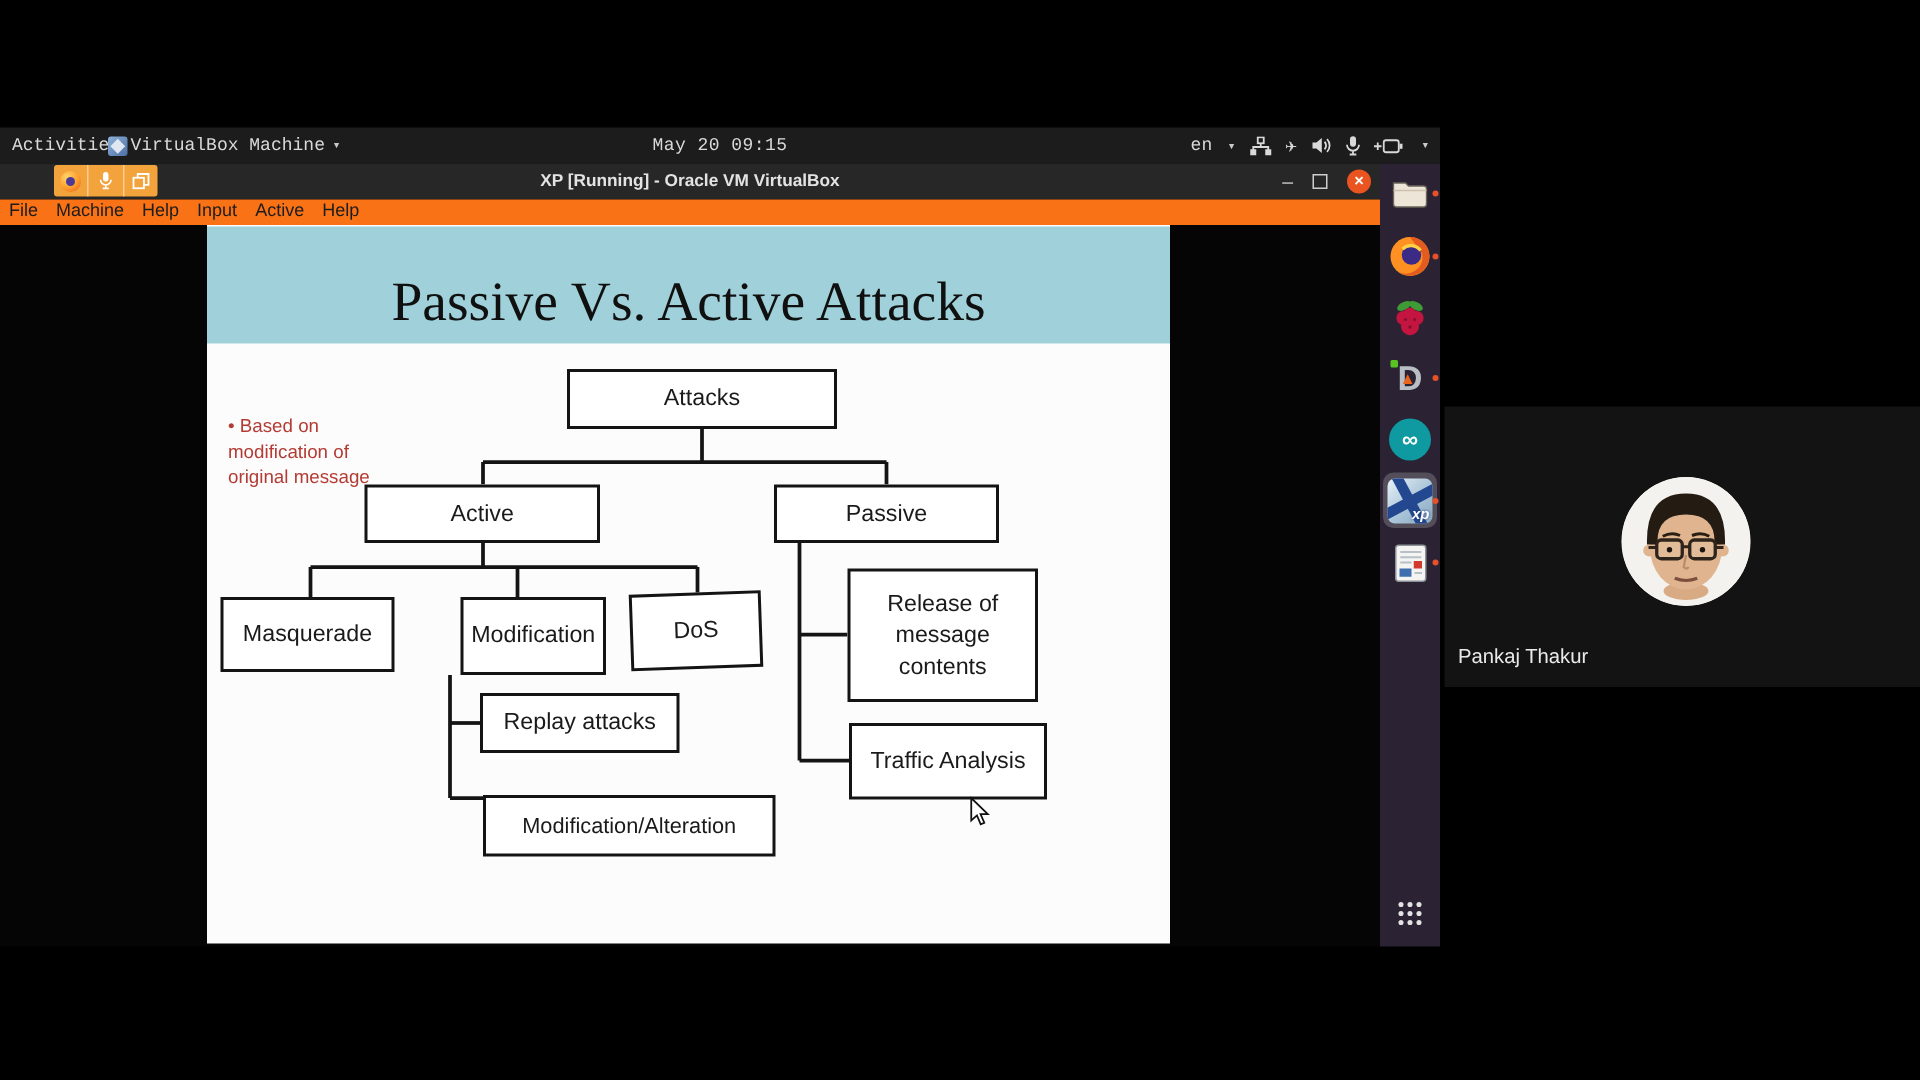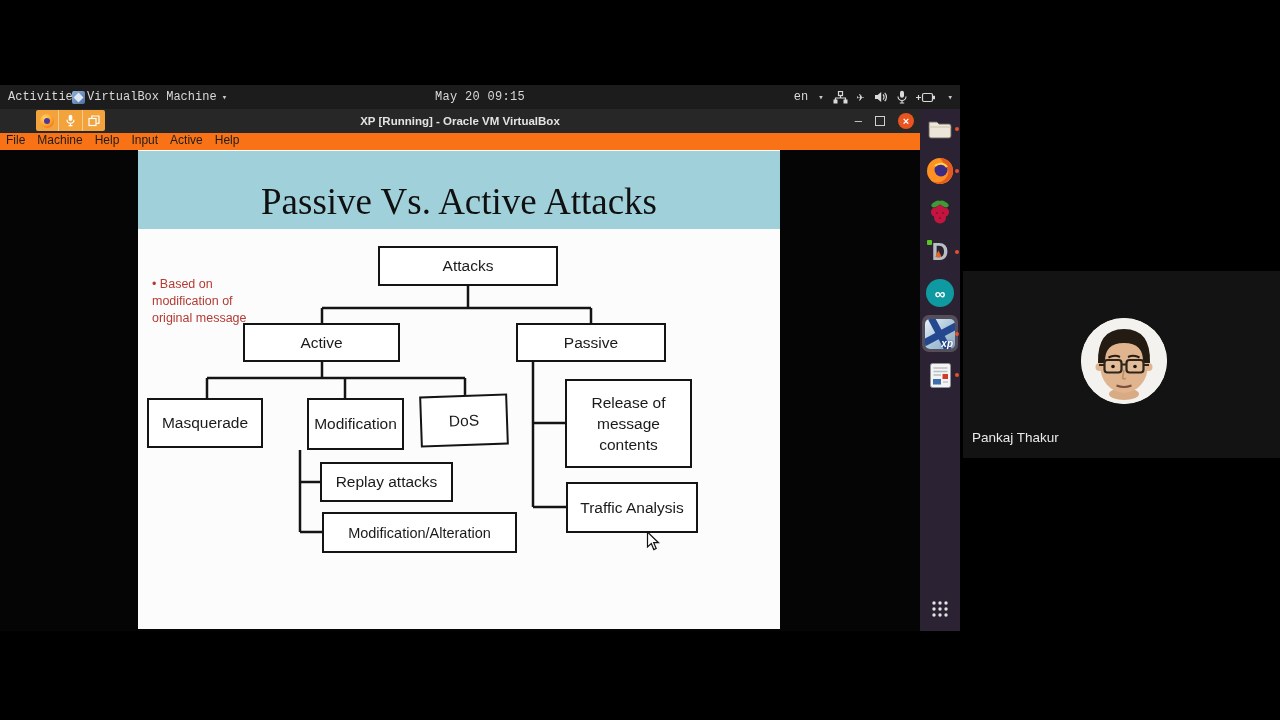"Modification/Alteration" div.node { top: 362px -> 380px }
